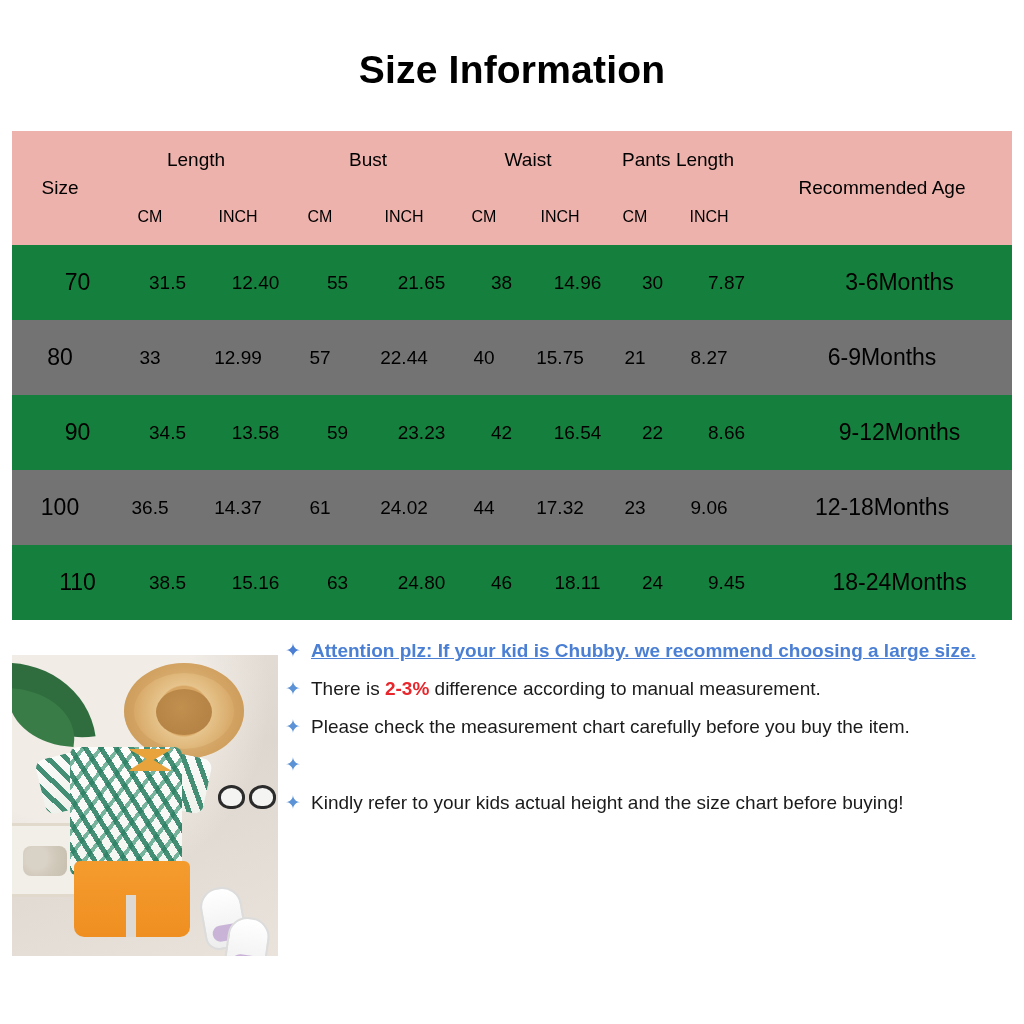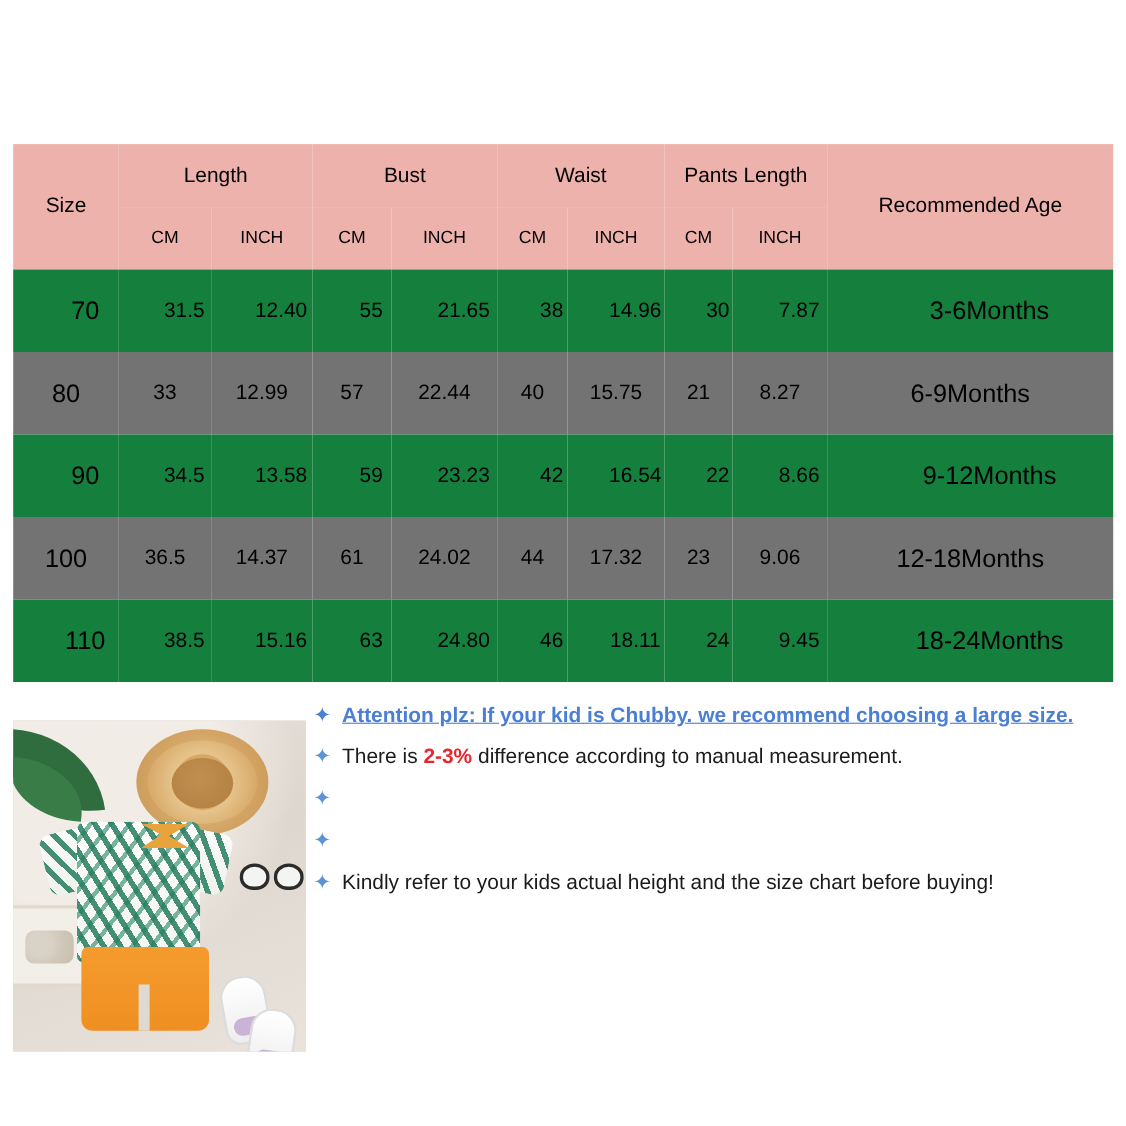"Size Information" div.title { html: none -> <div>Size Information</div> }
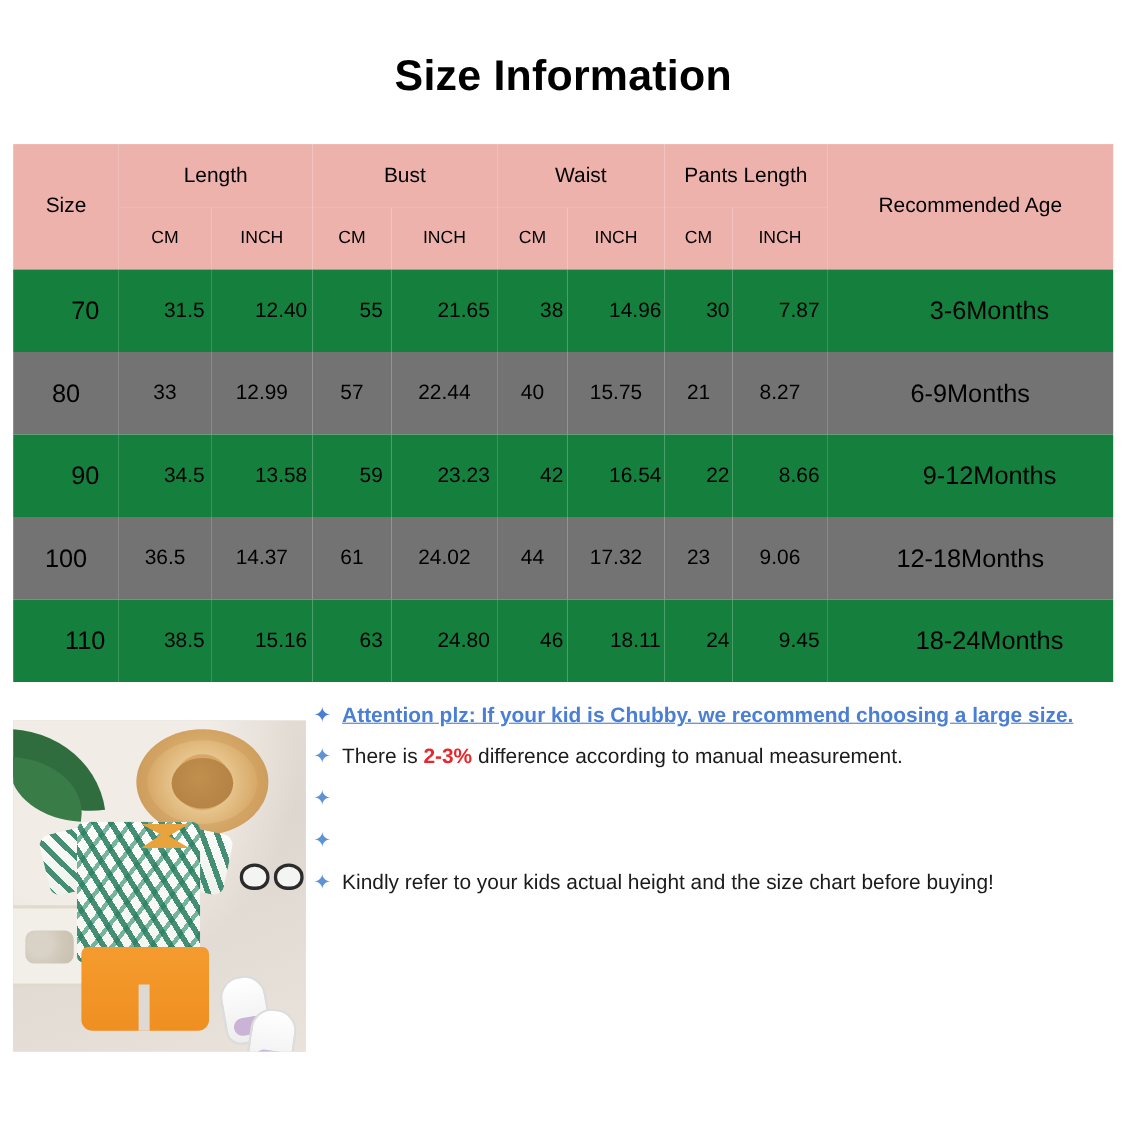"Please check the measurement chart" span.note-text { html: none -> <span>Please check the measurement chart carefully before you buy the item.</span> }
